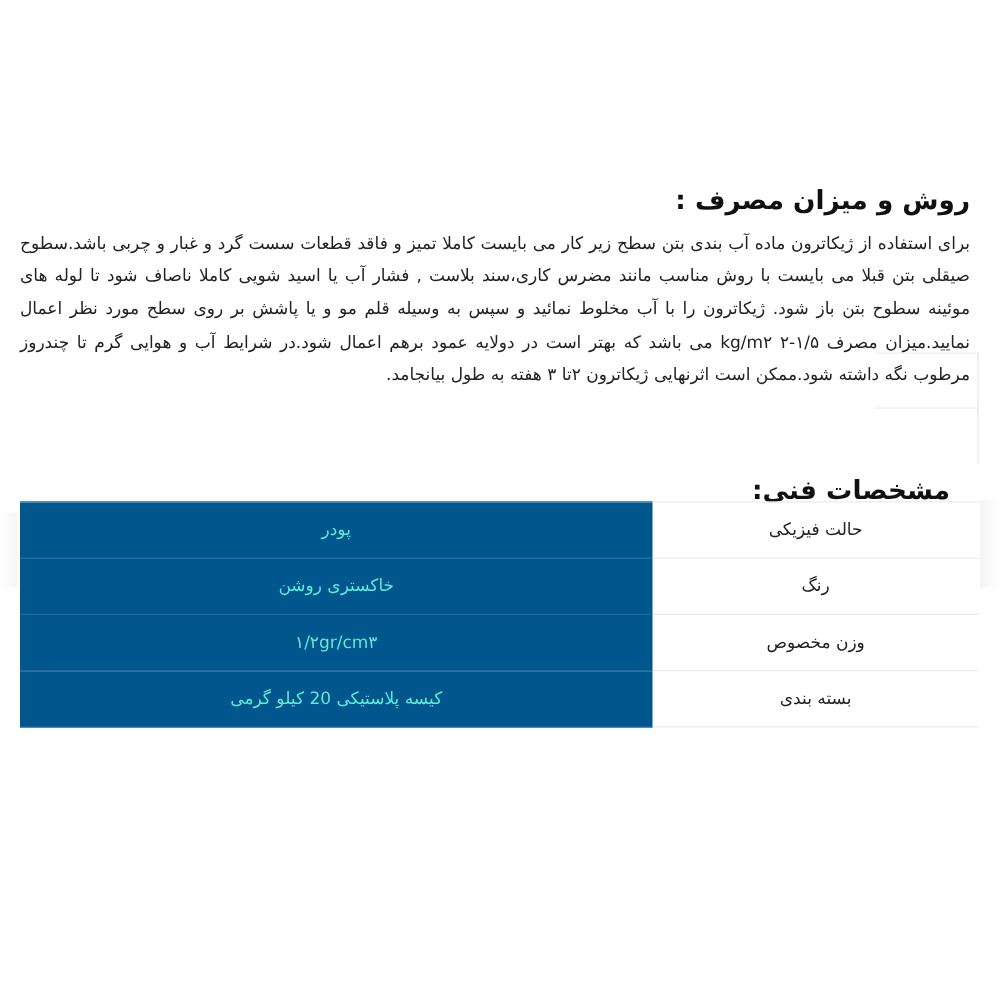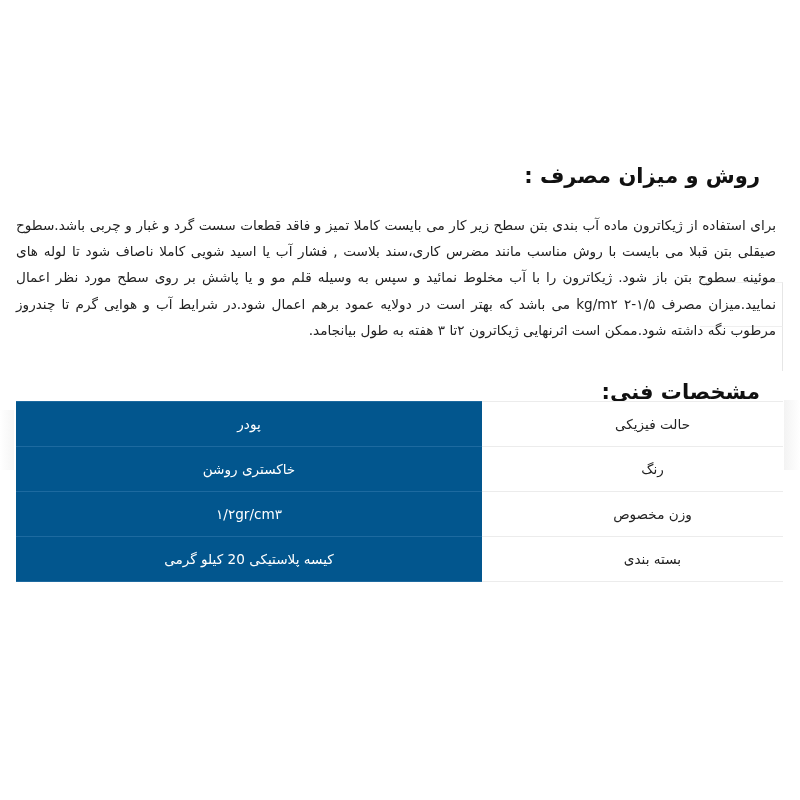"روش و میزان مصرف :" .heading { margin: 16px -> 0 }
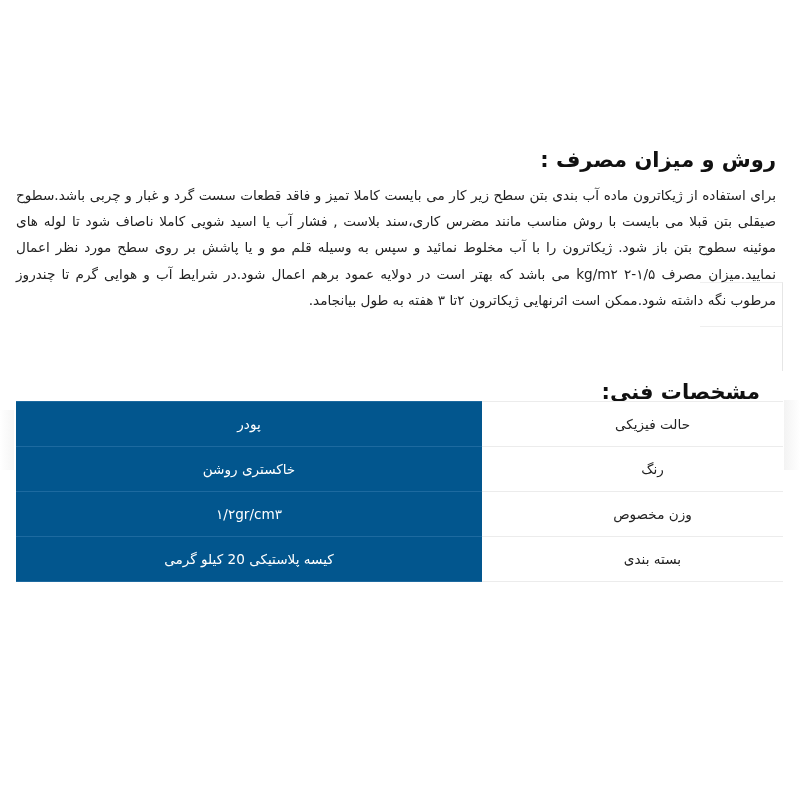"پودر" .spec-table td.value-cell { color: #ffffff -> #5eead4 }
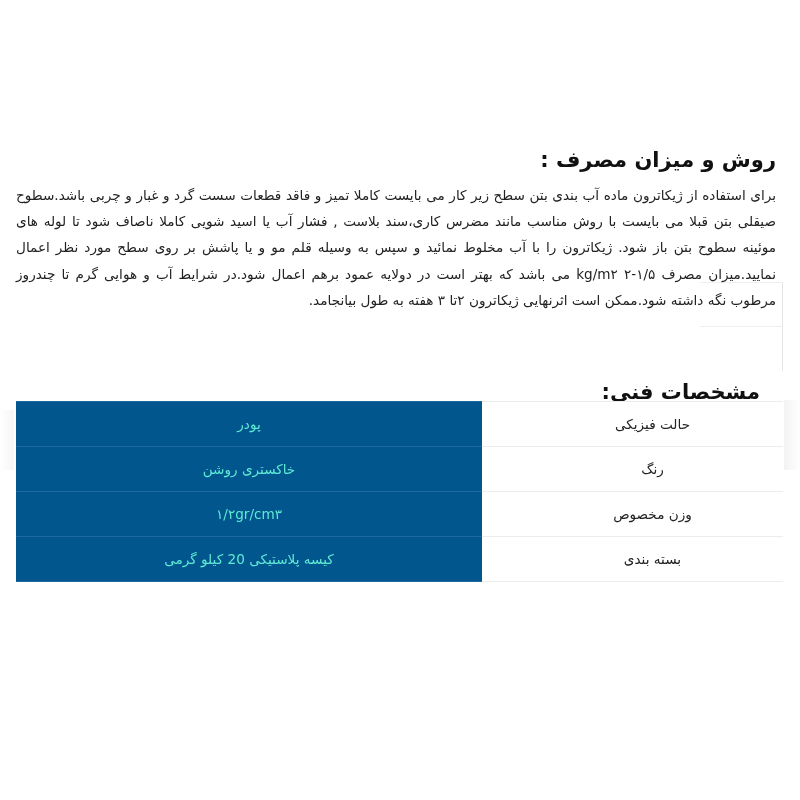"حالت فیزیکی" .spec-table td.label-cell { padding-left: 40px -> none }
